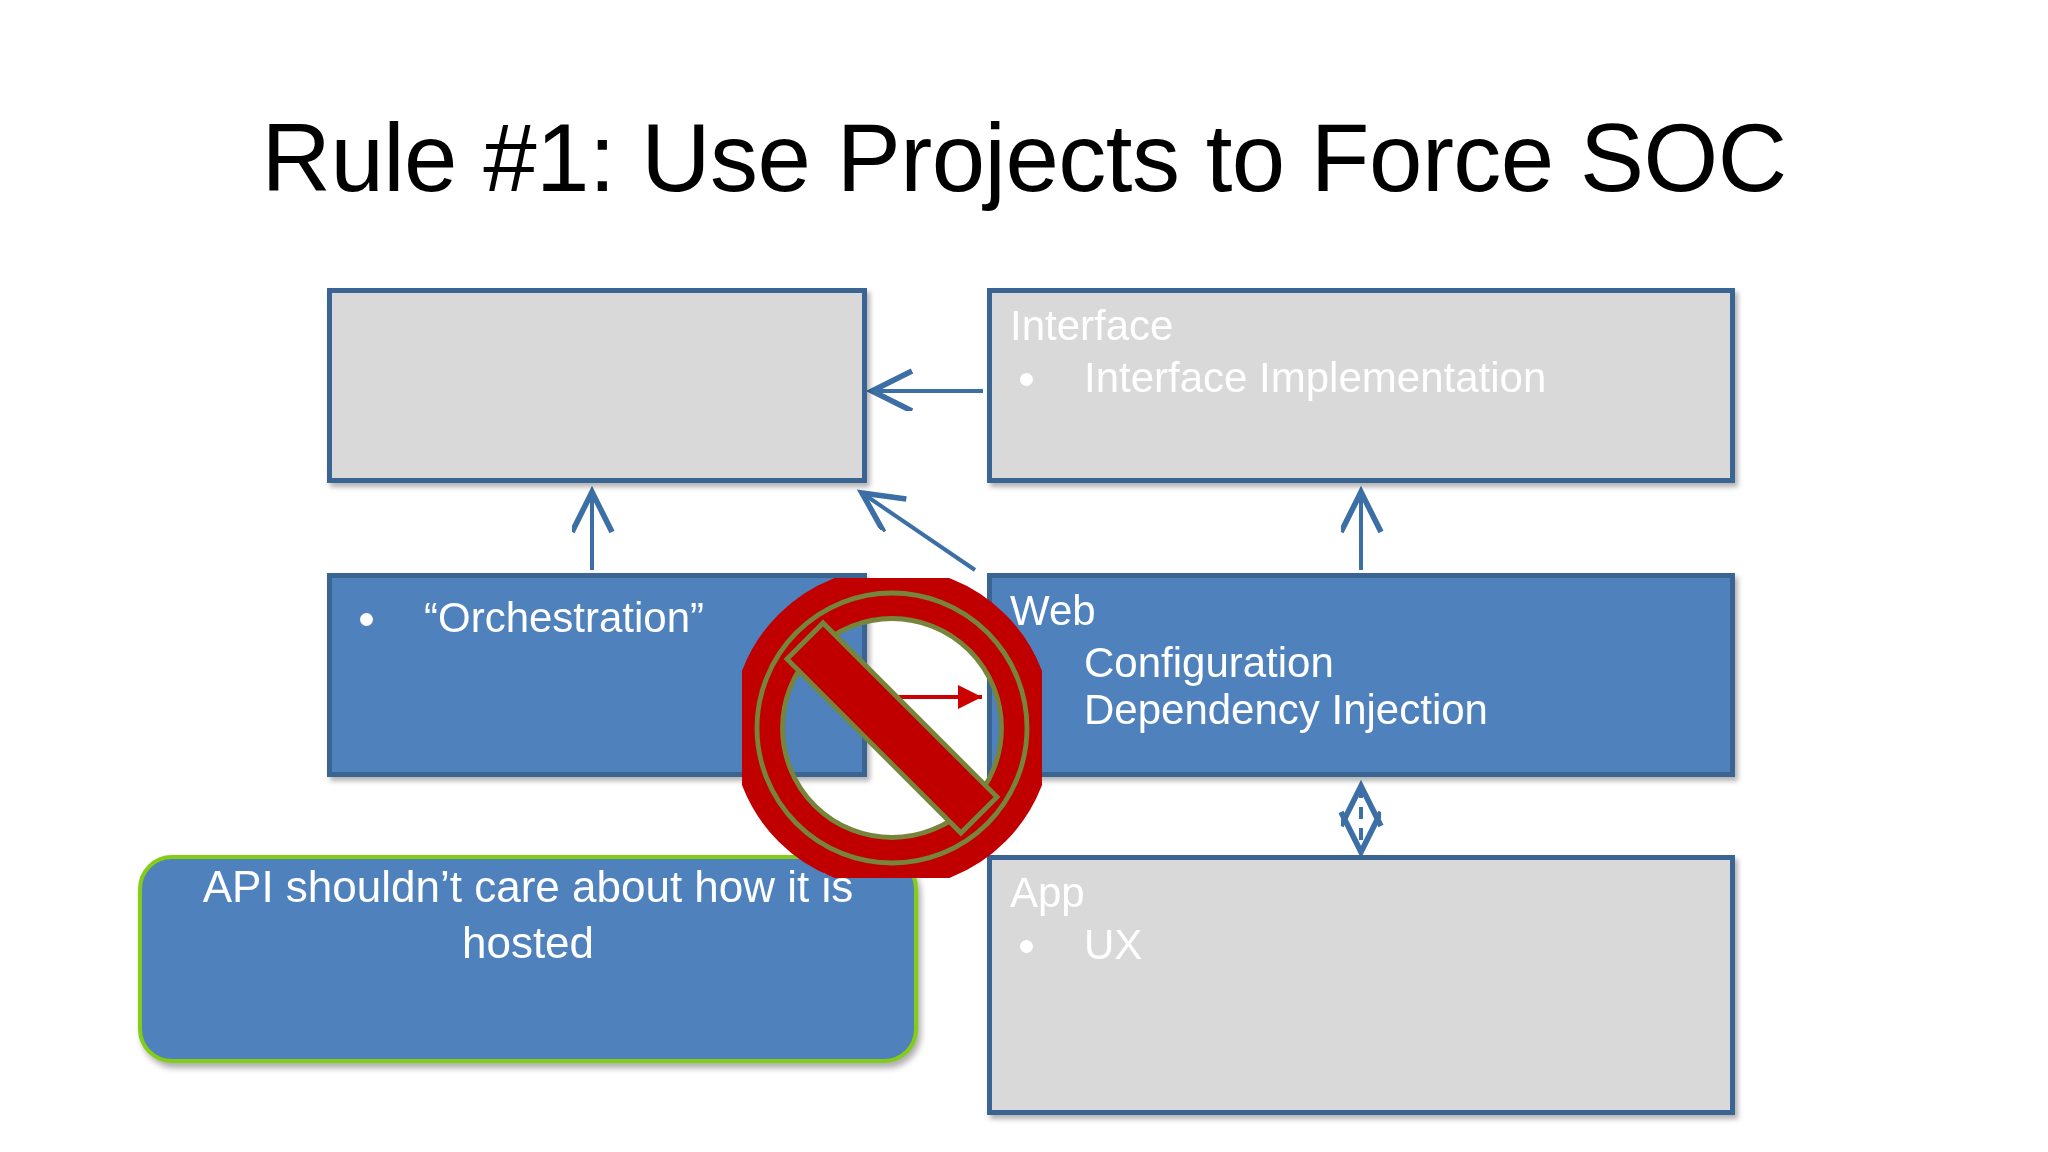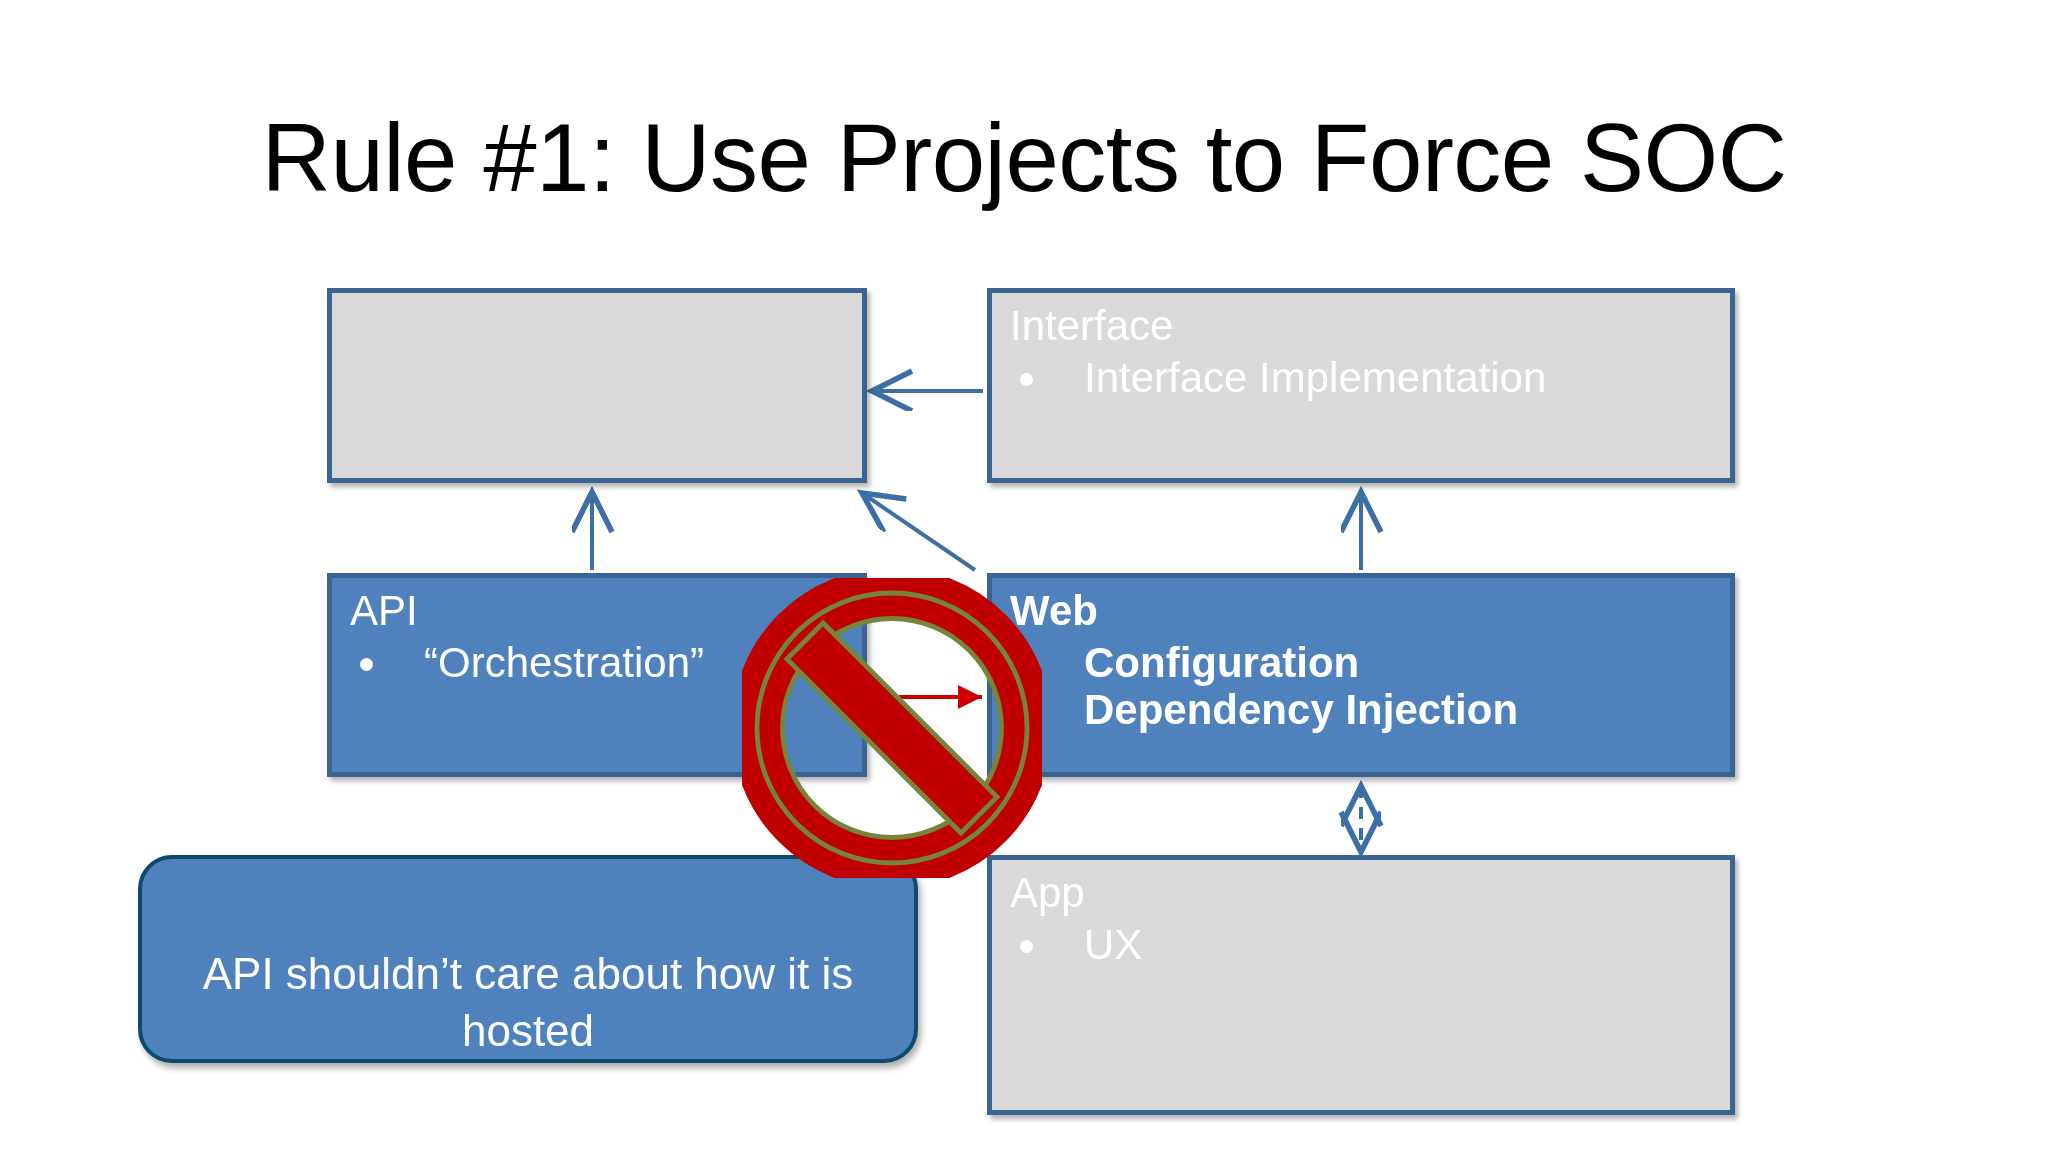"API" div.node-title { html: <div>API</div> -> none }
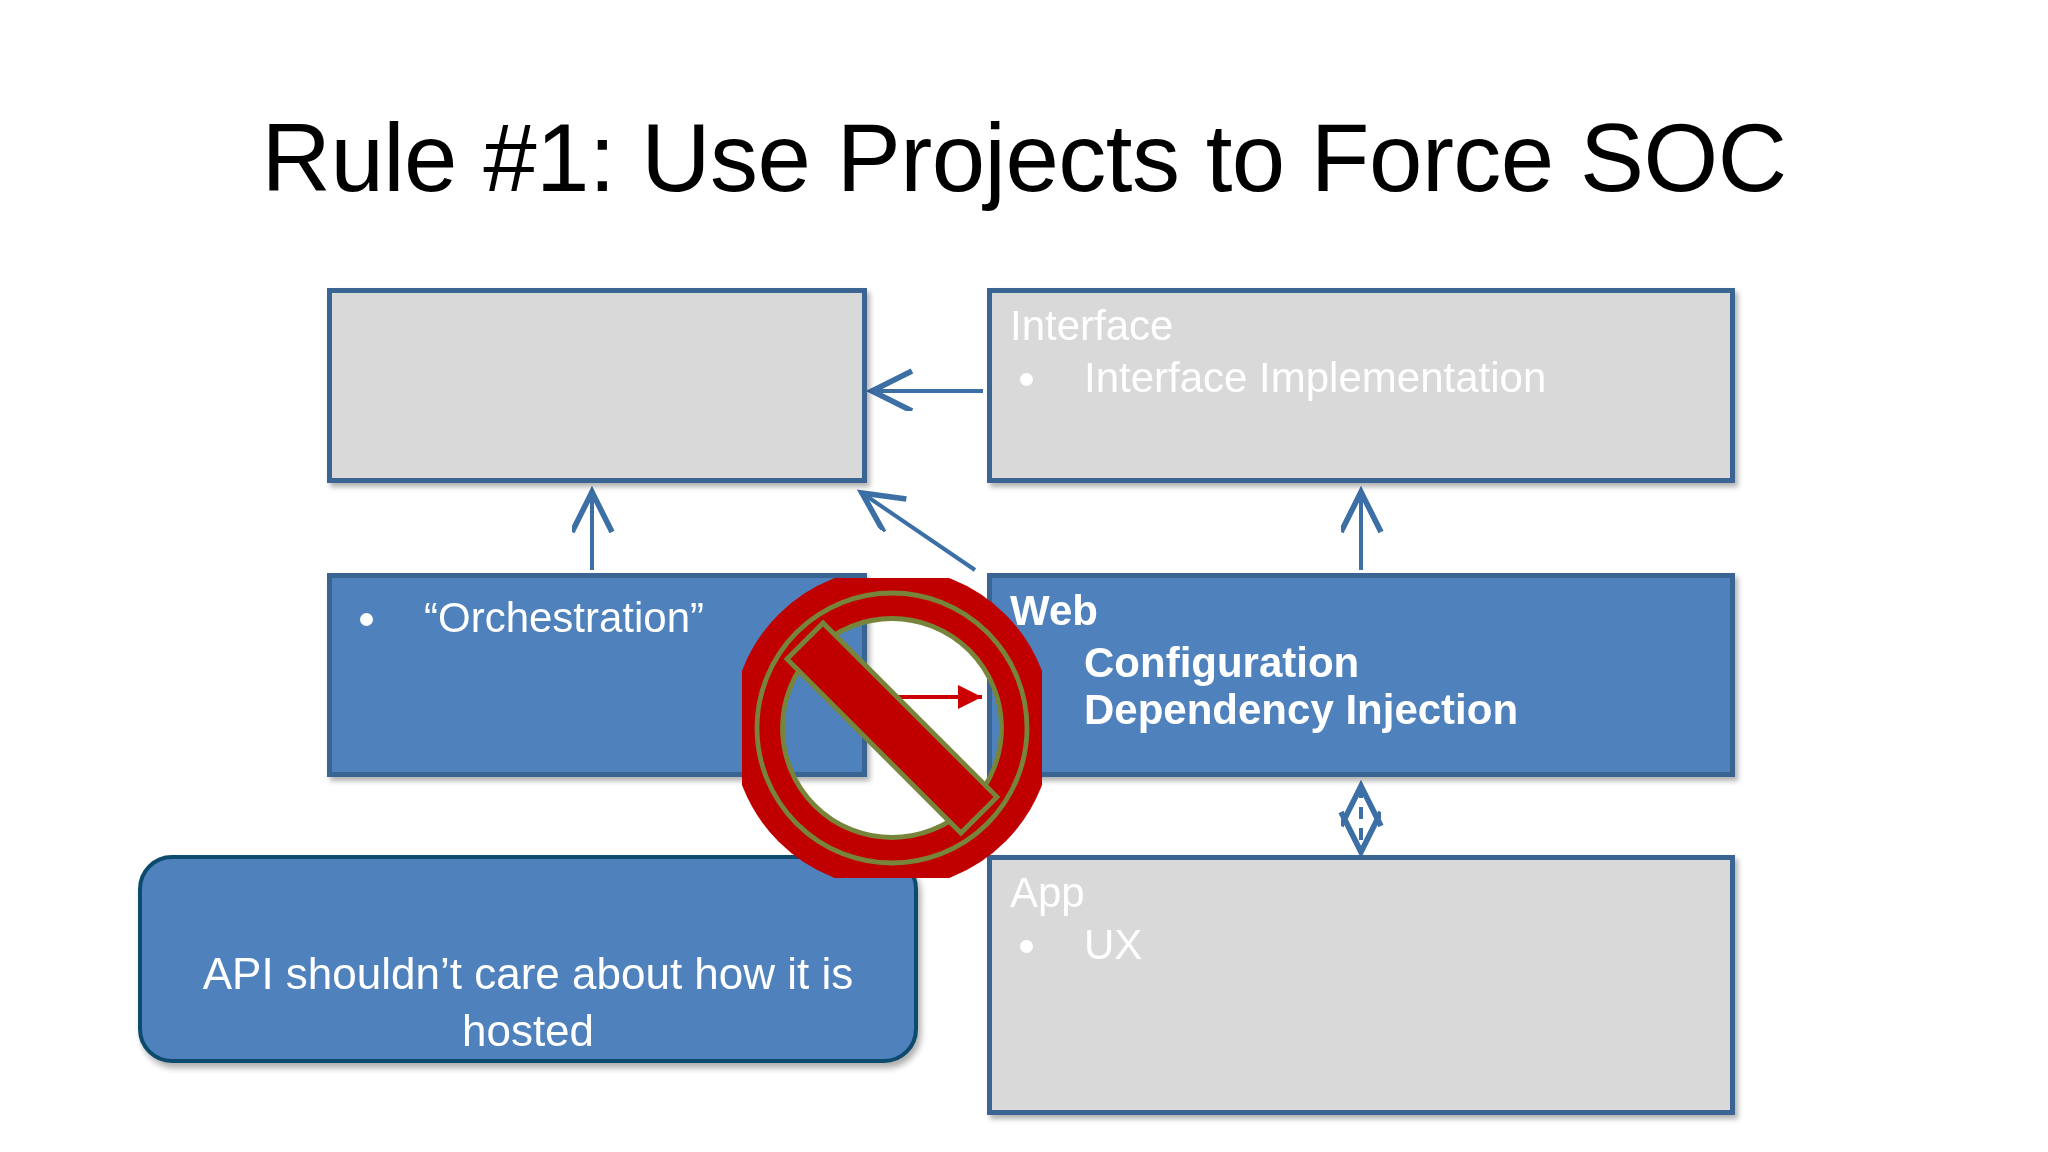"Web" #box-web { font-weight: bold -> none }
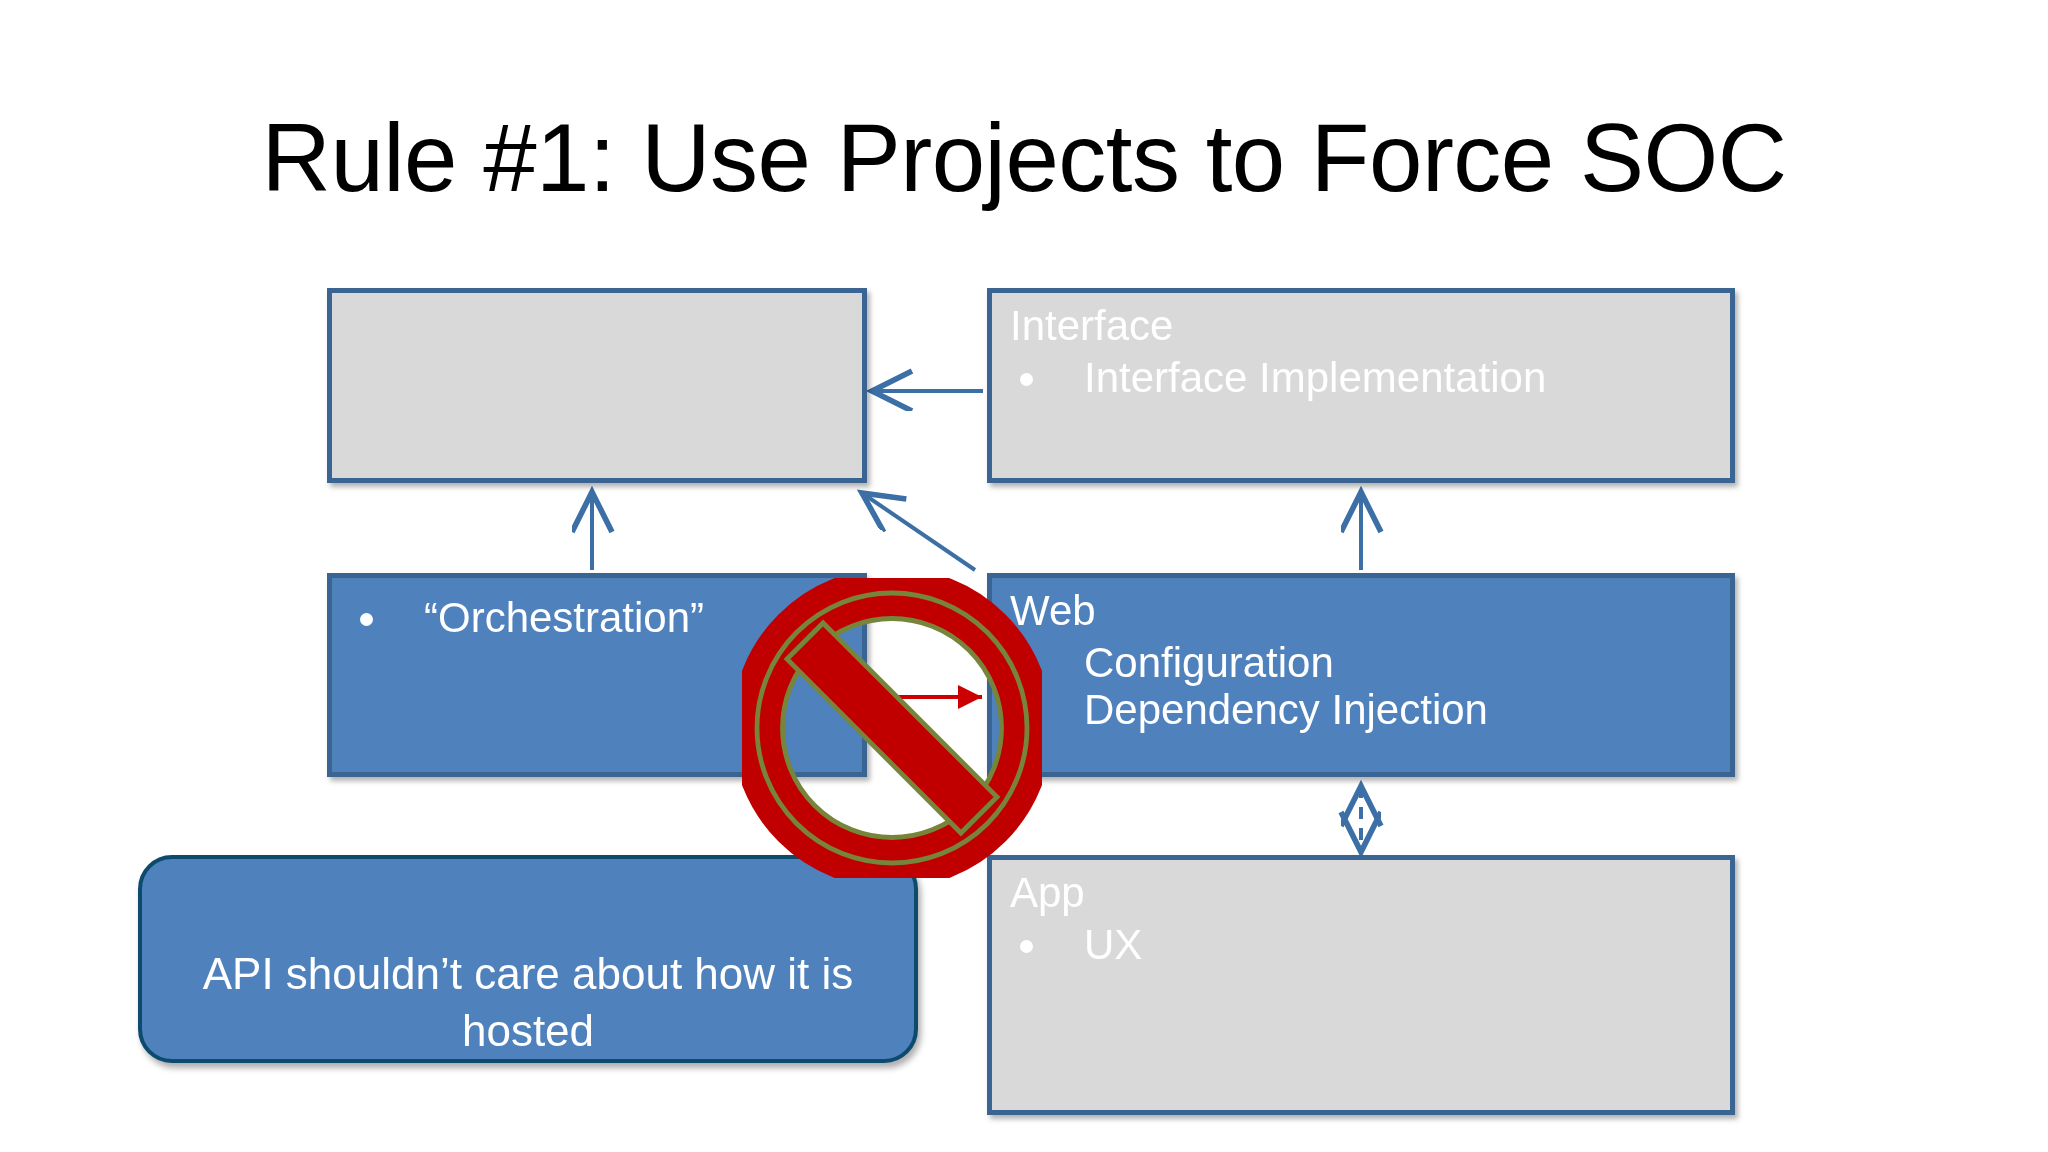"API shouldn’t care about how" #callout-api { align-items: flex-end -> flex-start; border: 4px solid #0c4a6e -> 4px solid #84cc16 }
